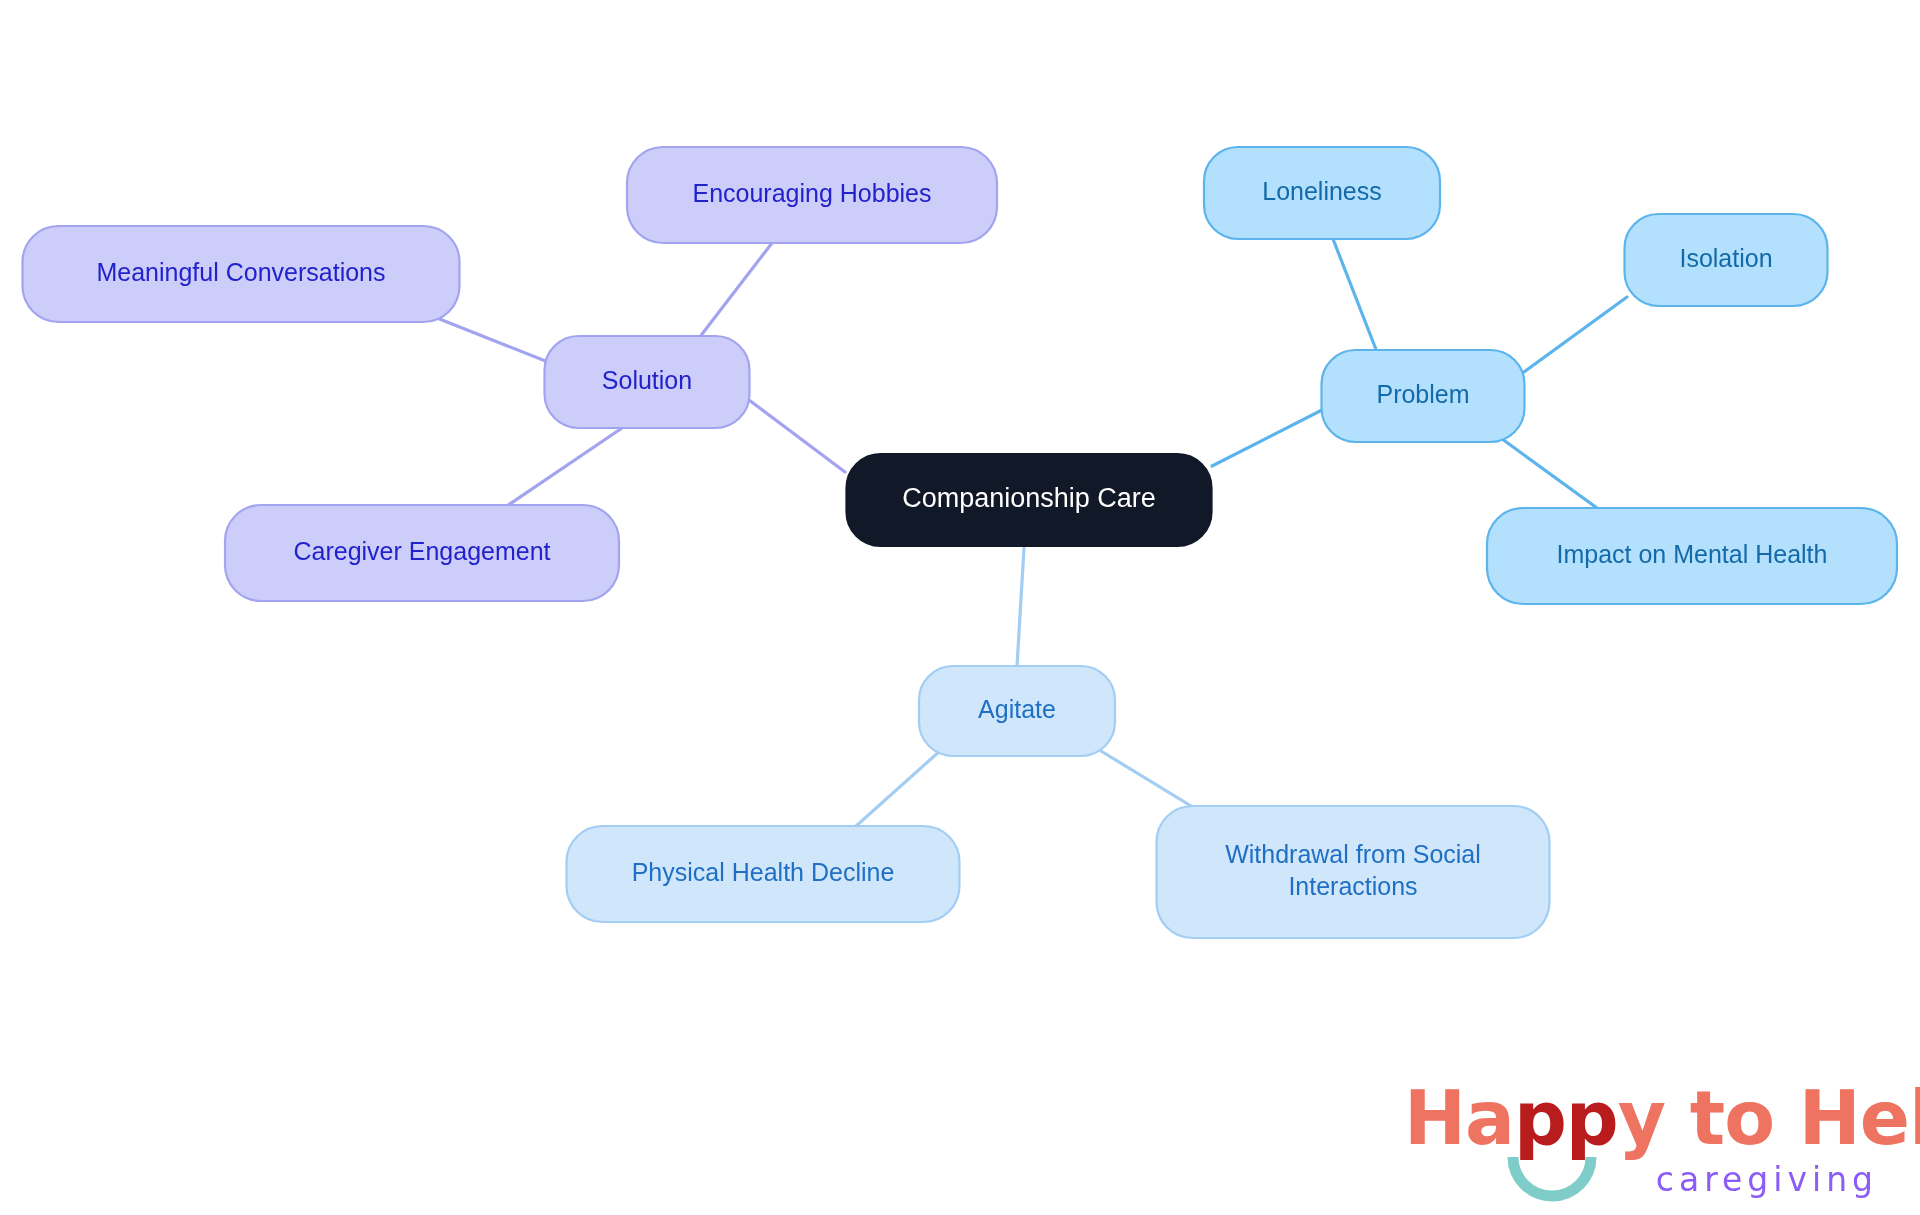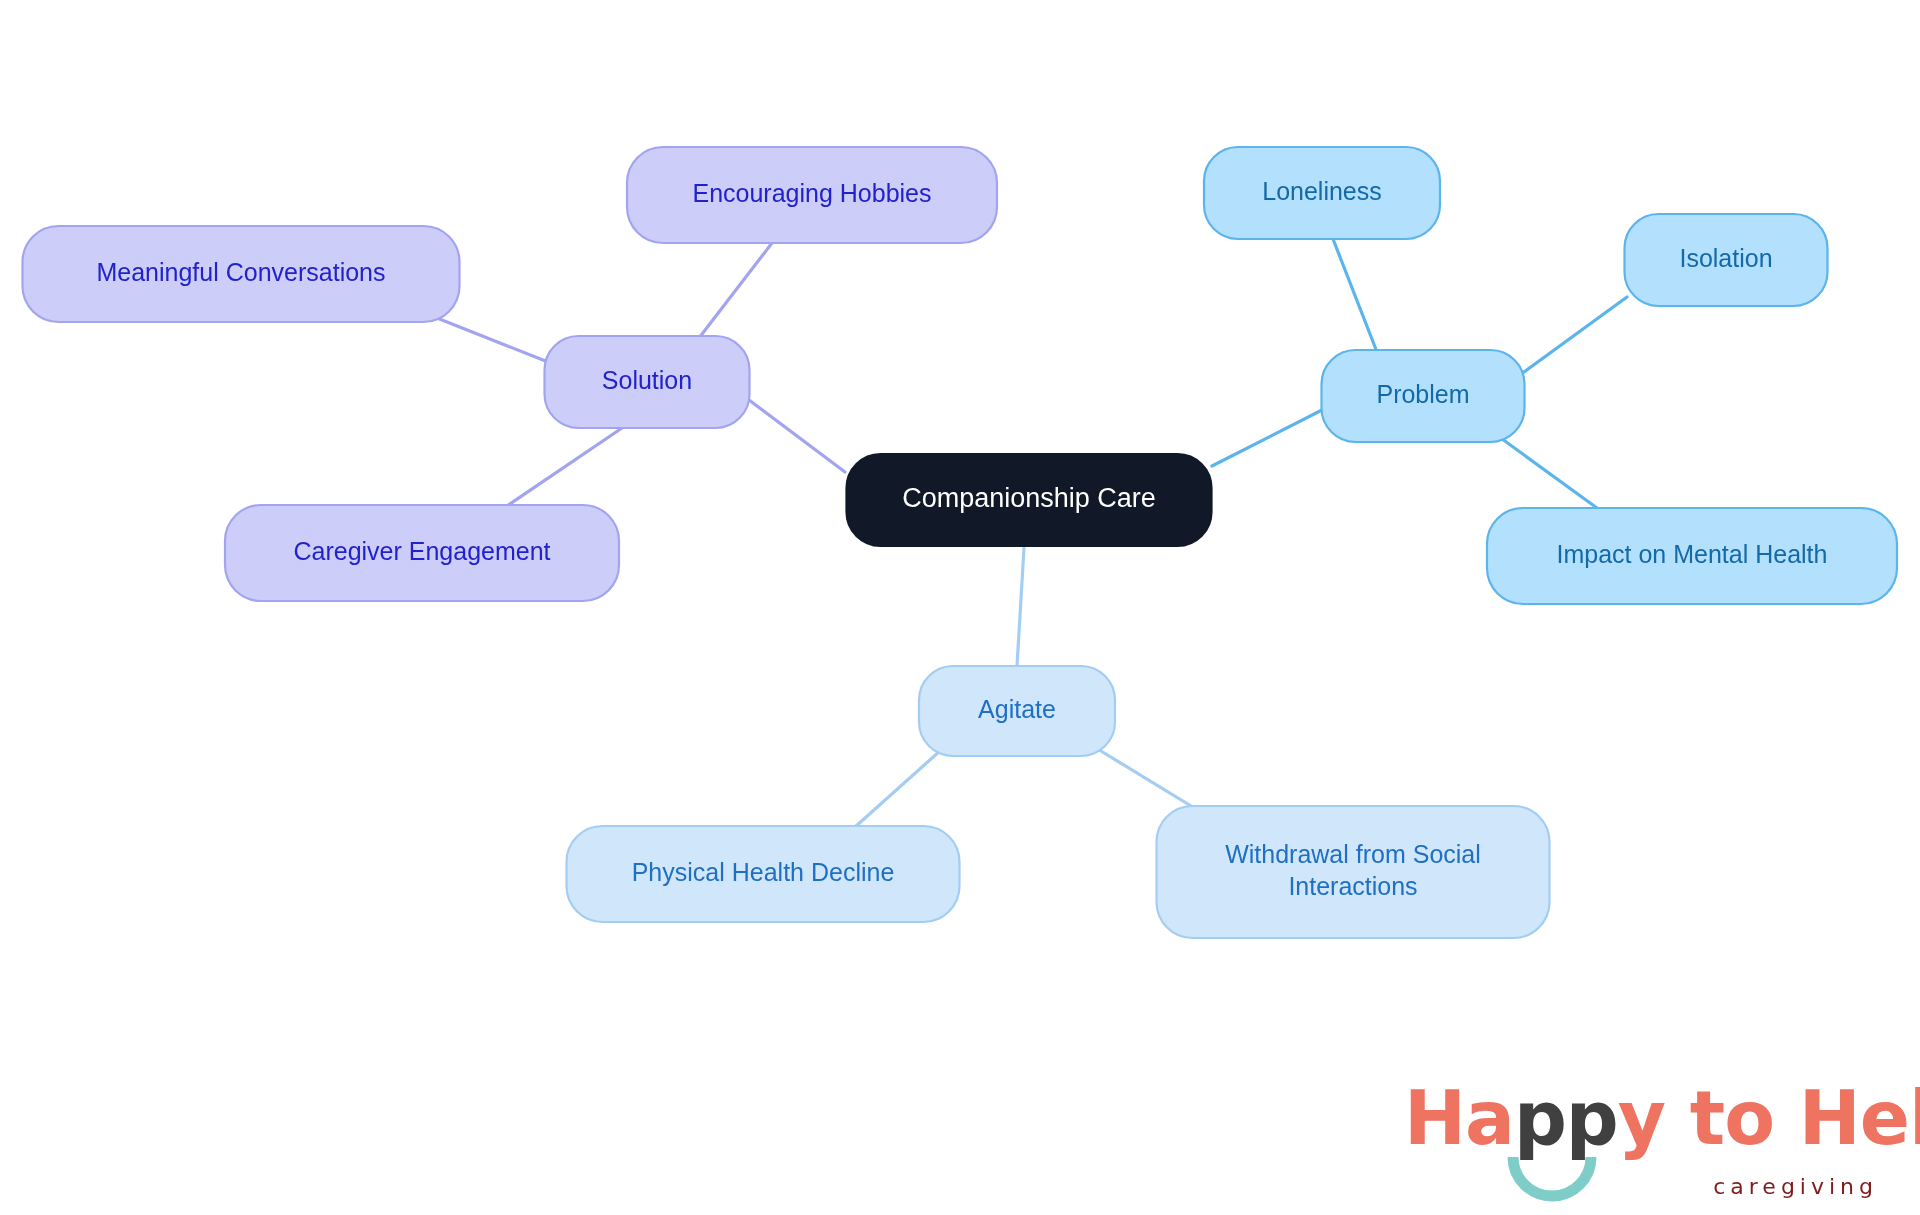"pp" .logo-teal { color: #404040 -> #b91c1c }
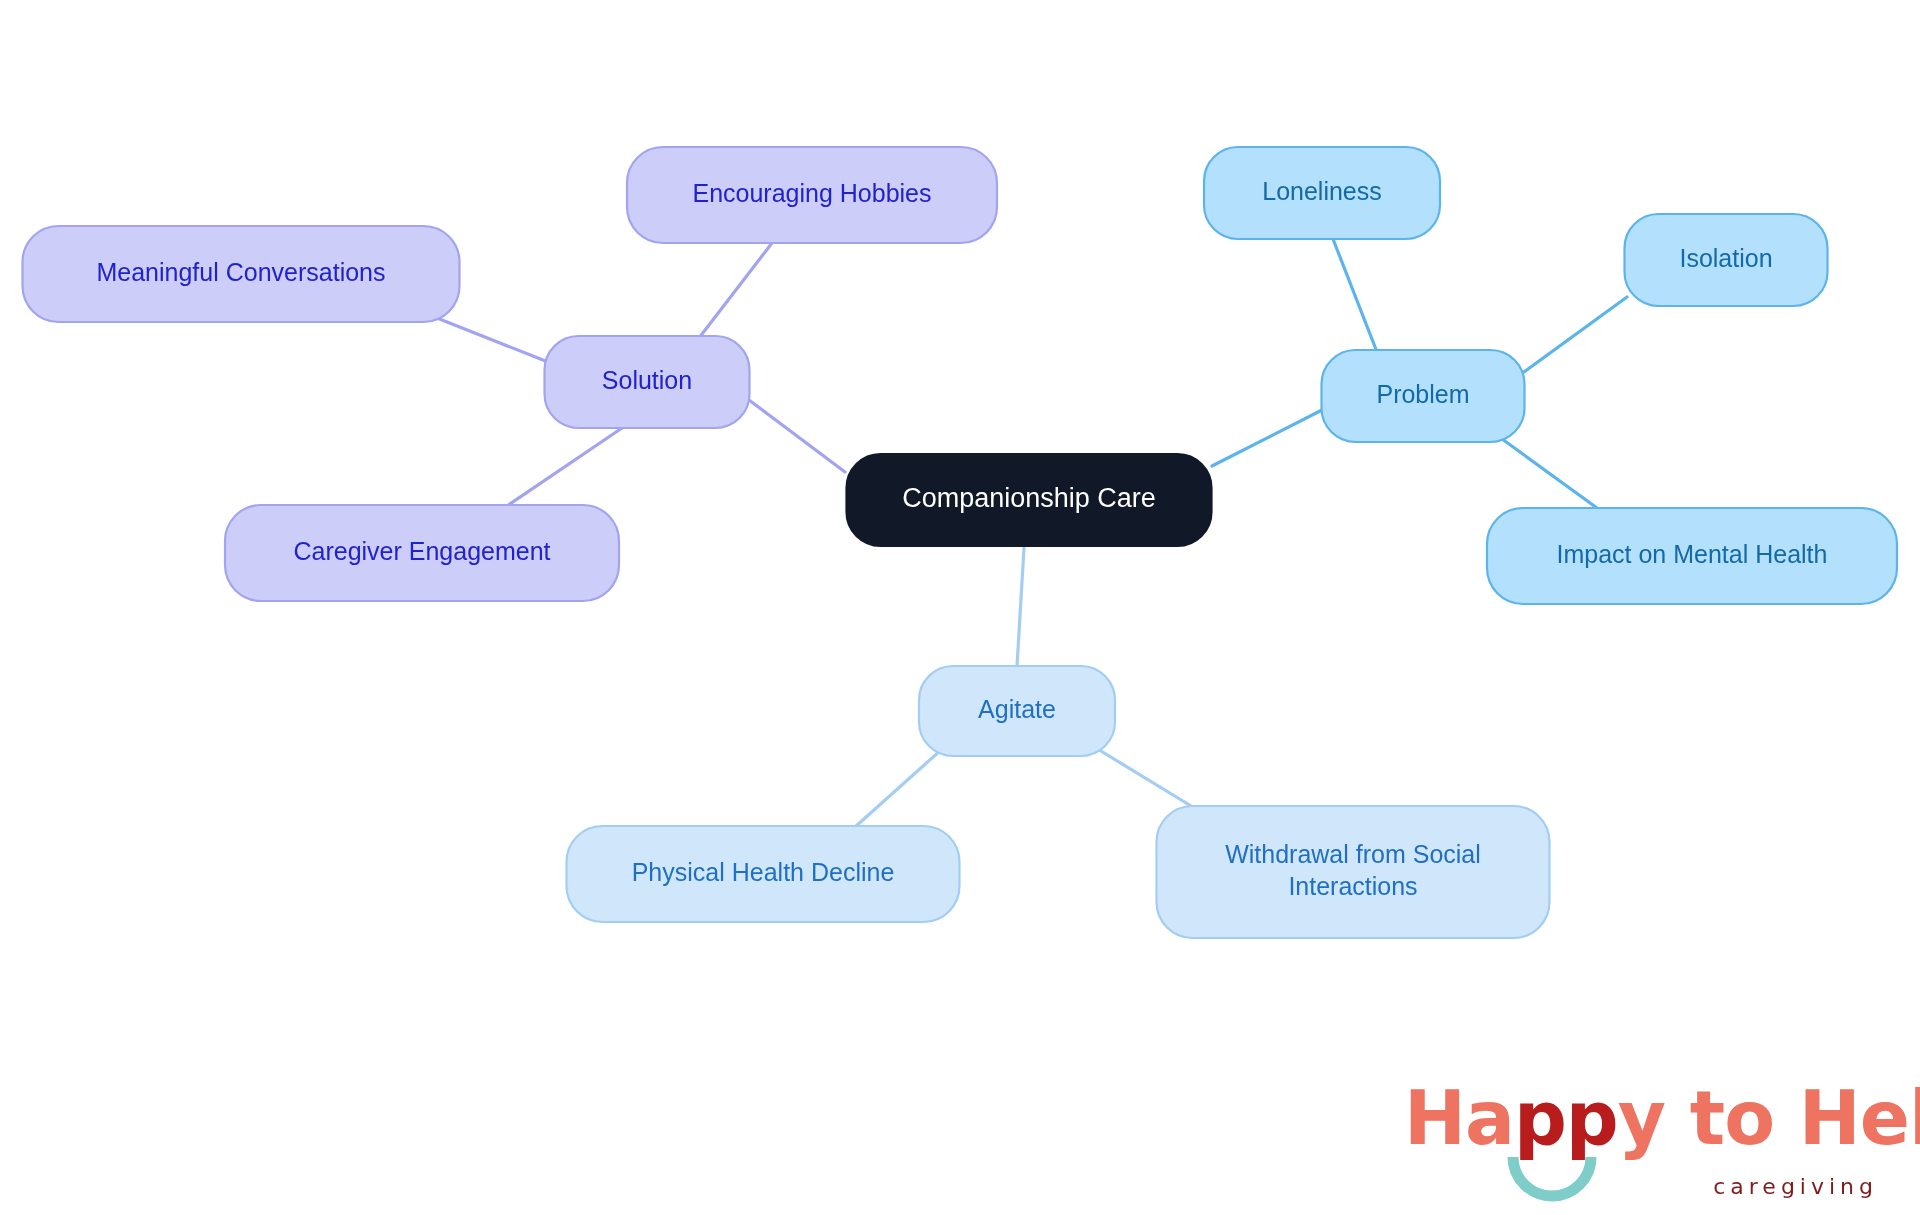"caregiving" .logo-sub { color: #7f1d1d -> #8b5cf6; font-size: 22px -> 33px }
